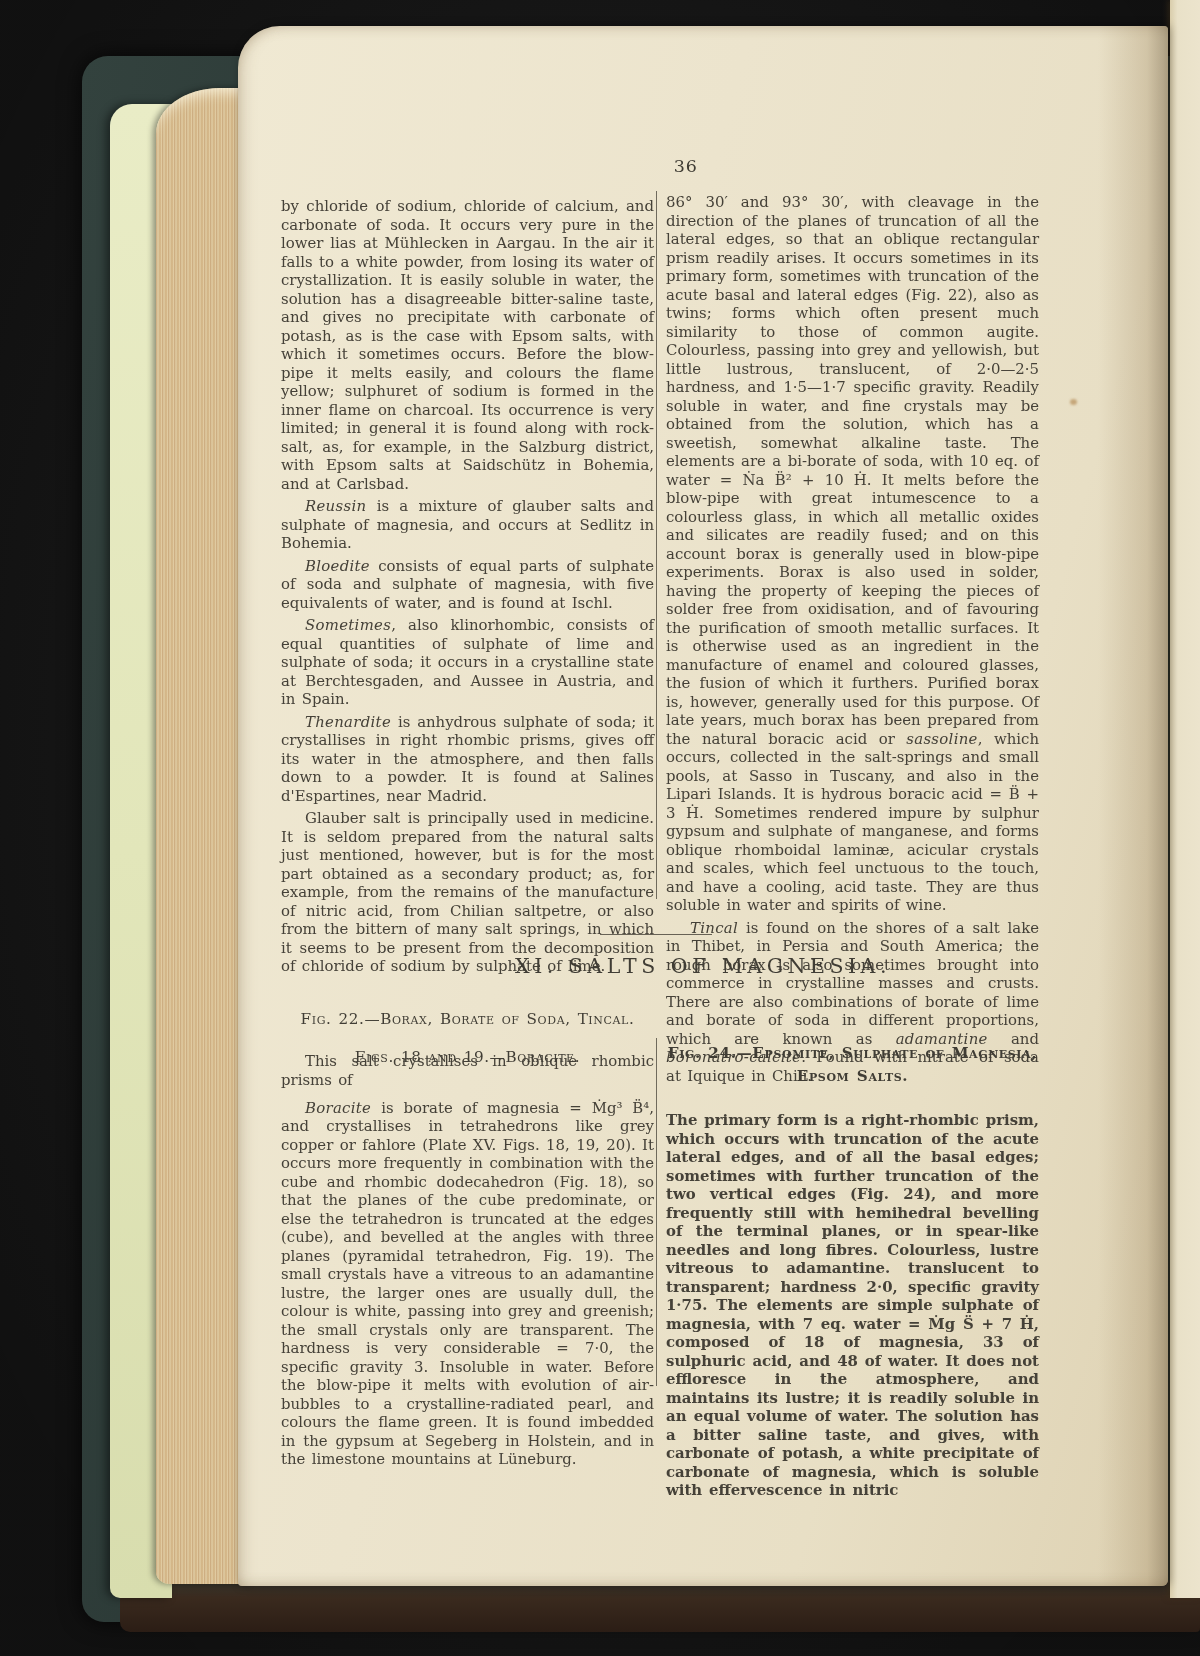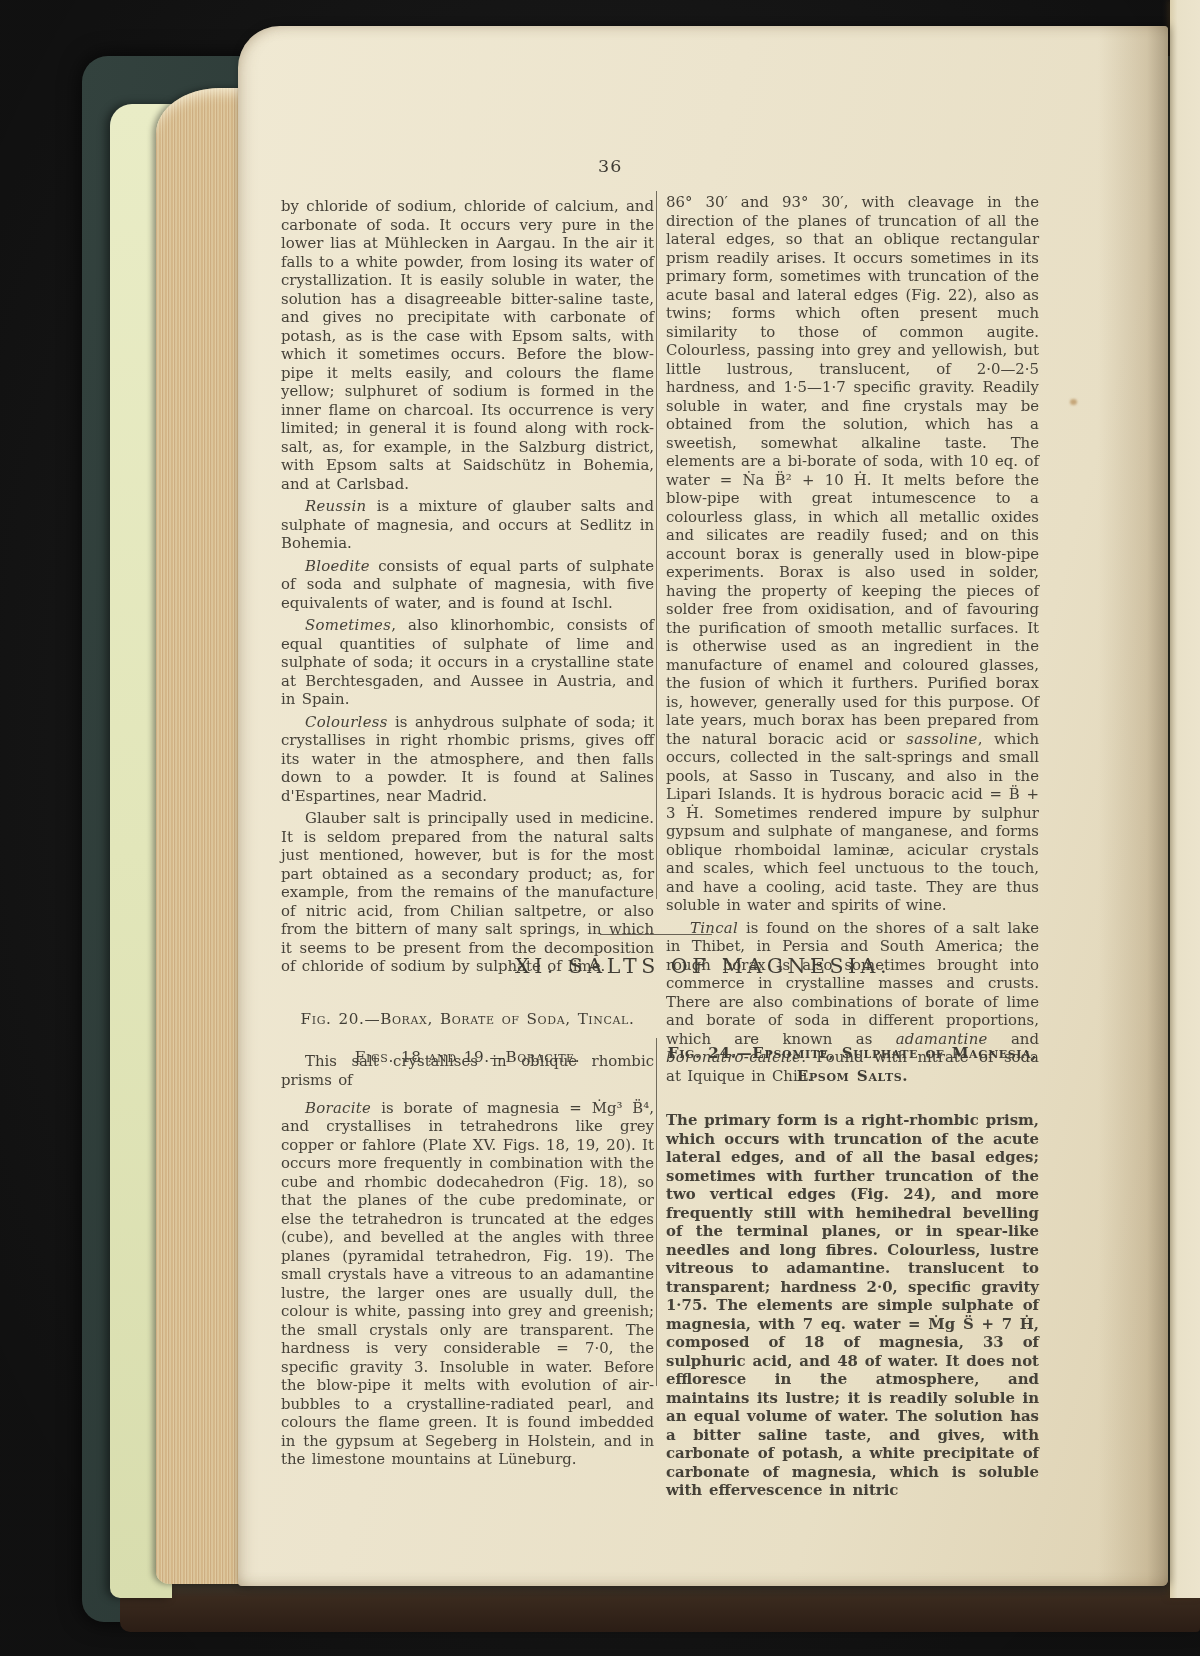"36" .page-number { text-align: left -> right }
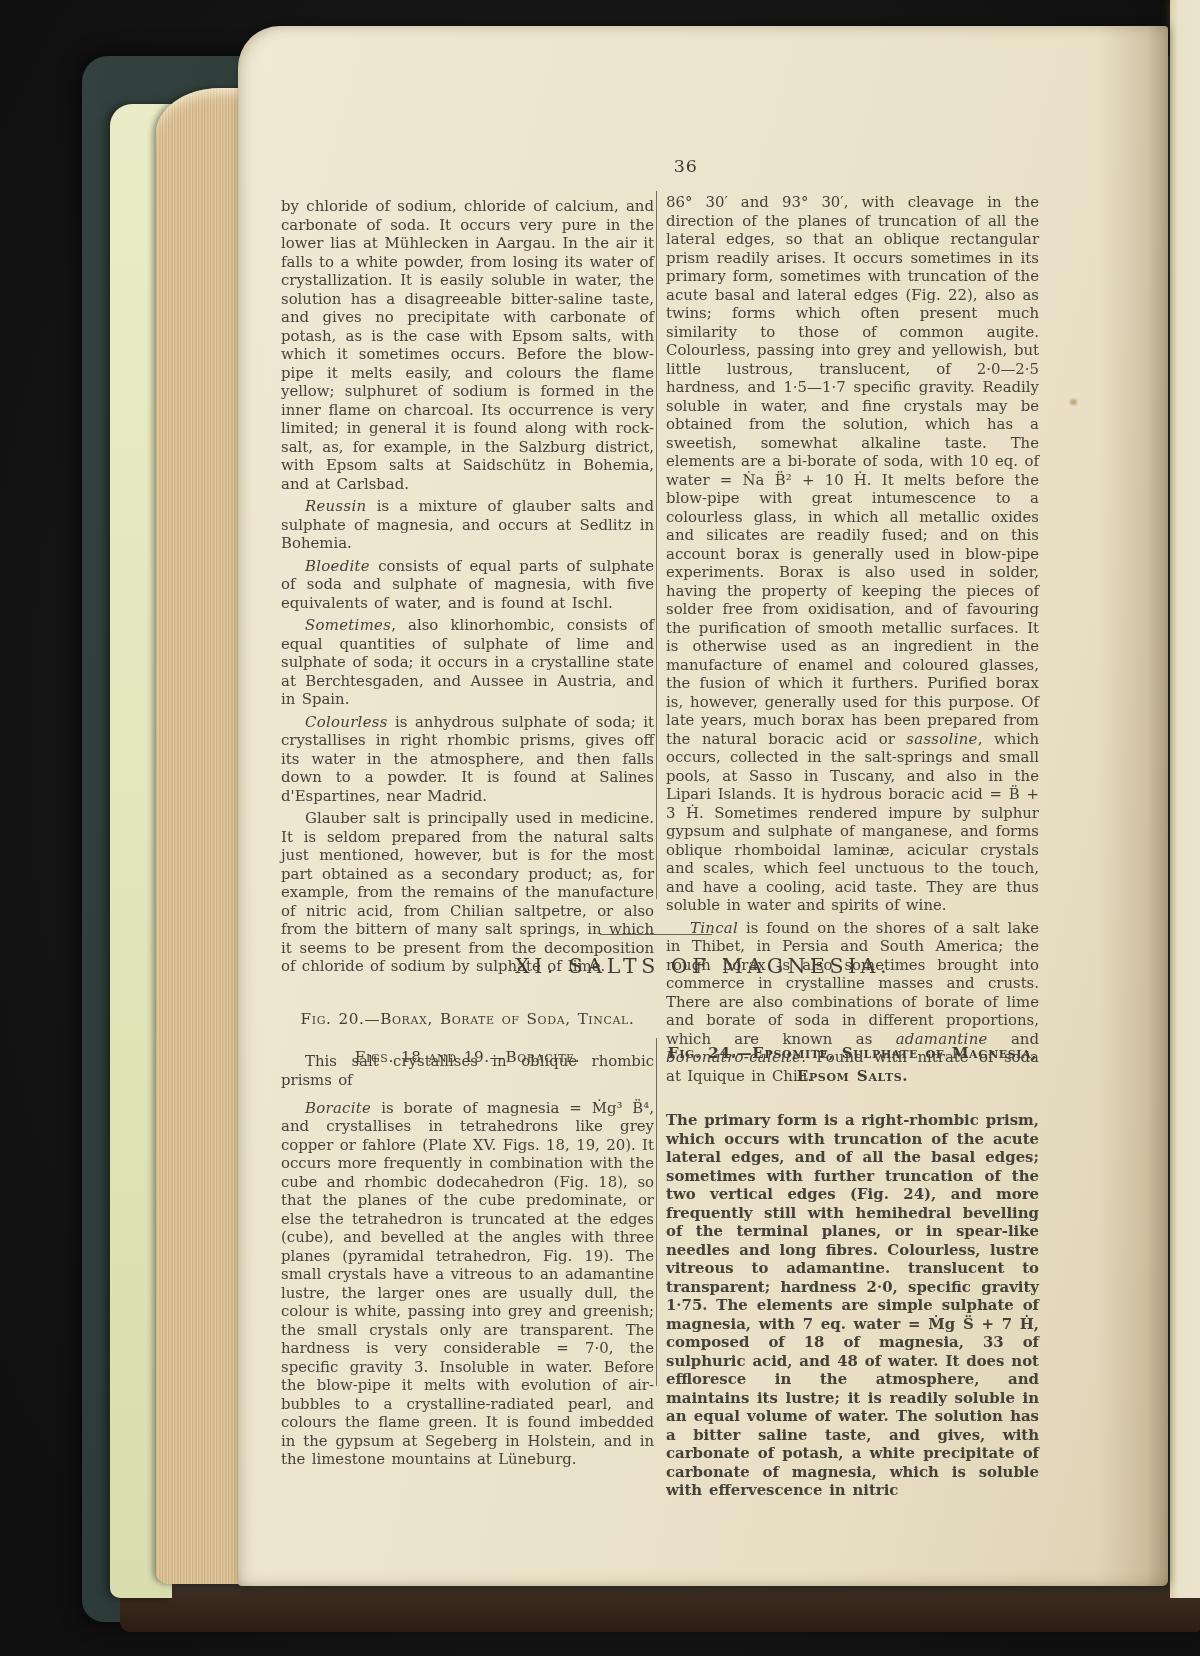"Colourless" i { text: Colourless -> Thenardite }
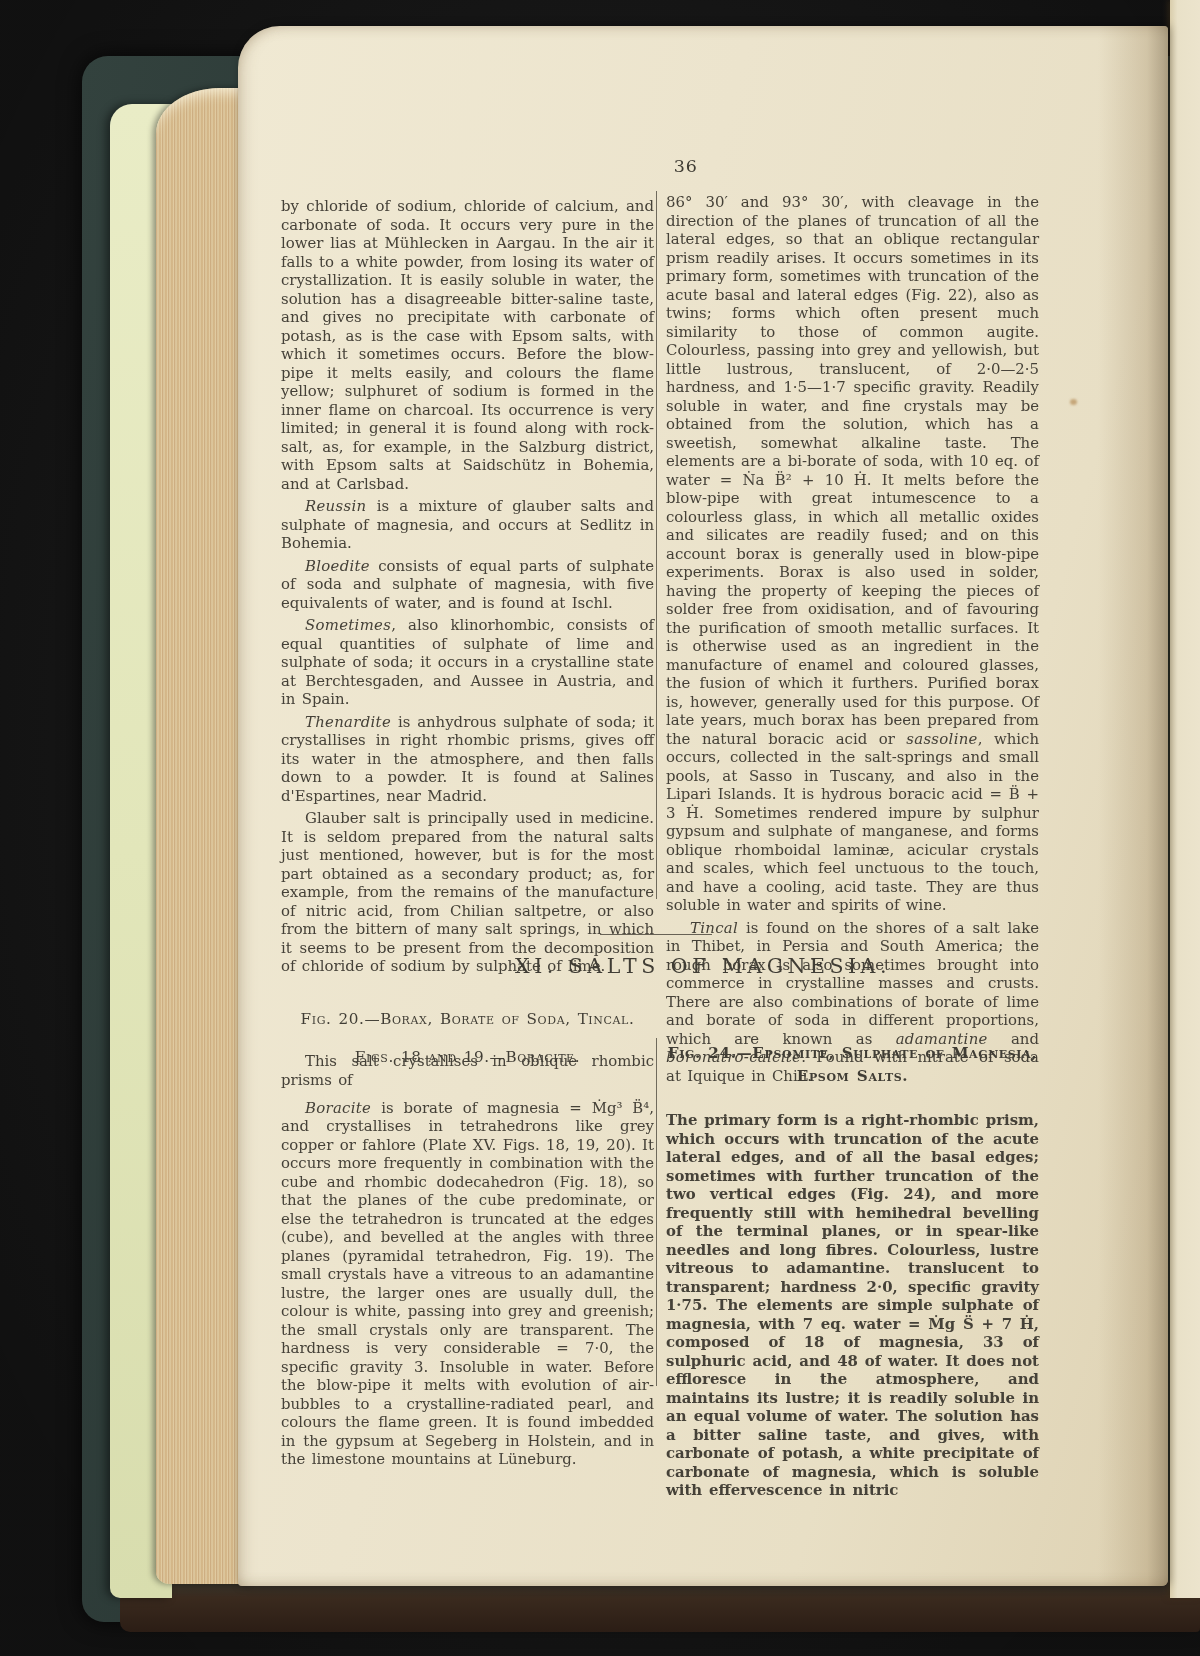"Fig. 20.—Borax, Borate of Soda," p.caption { text: 20 -> 22 }
